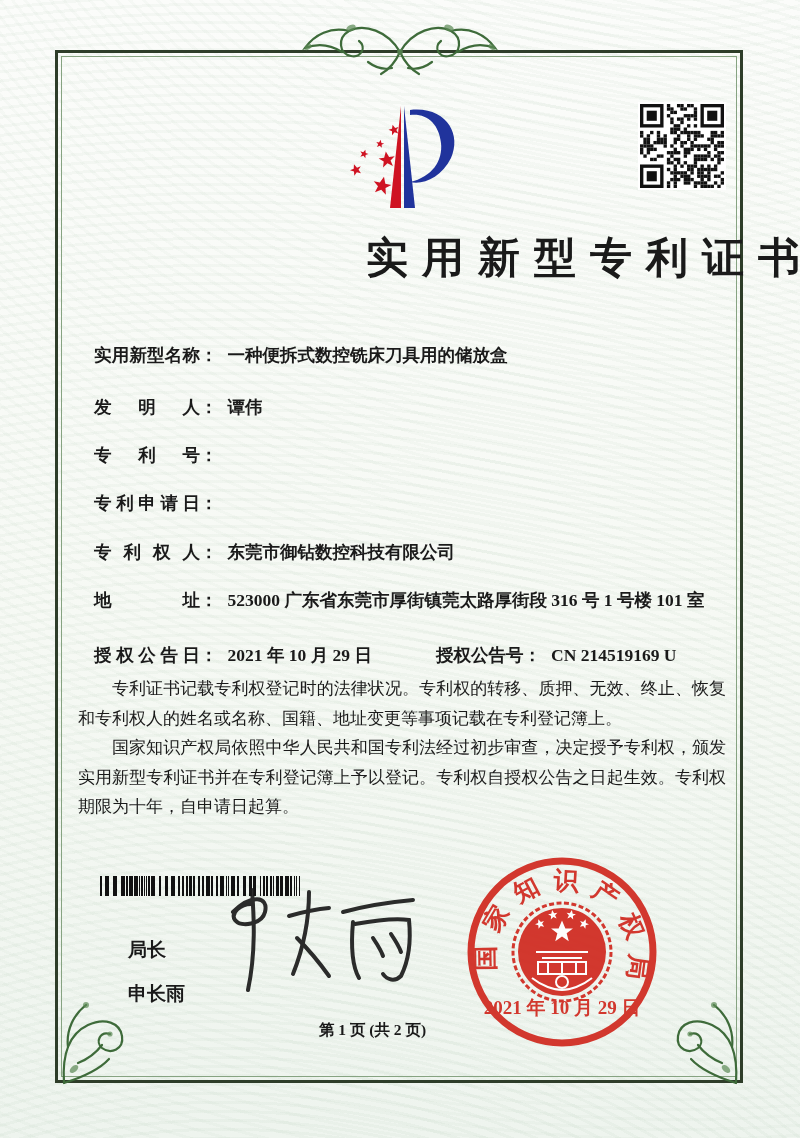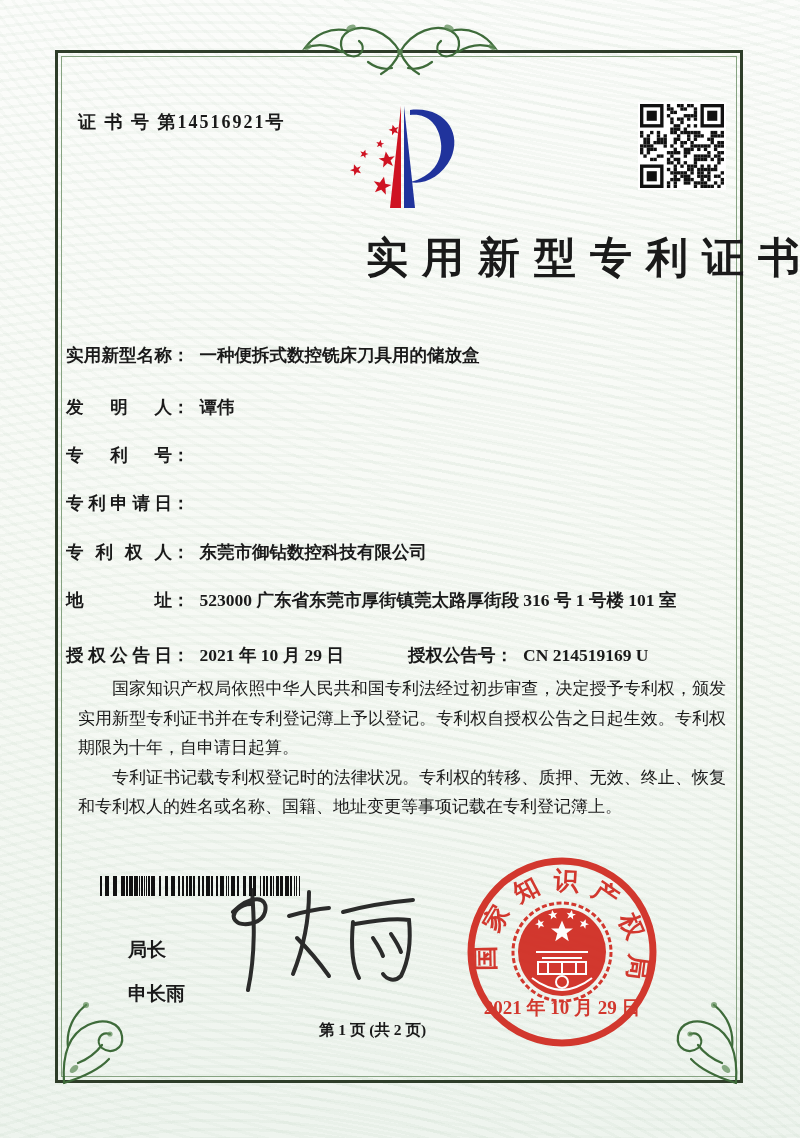"证 书 号 第14516921号" div.abs { html: <div>证 书 号 第14516921号</div> -> none }
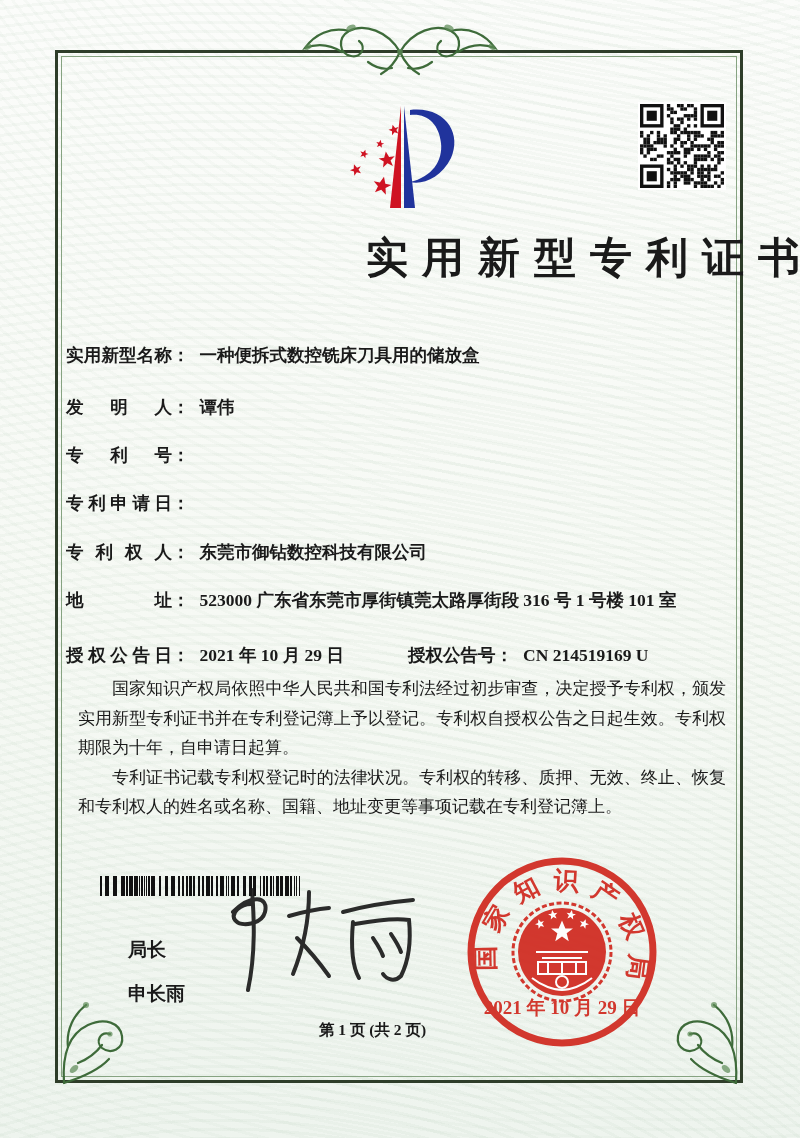"实用新型名称" .frow { left: 66px -> 94px }
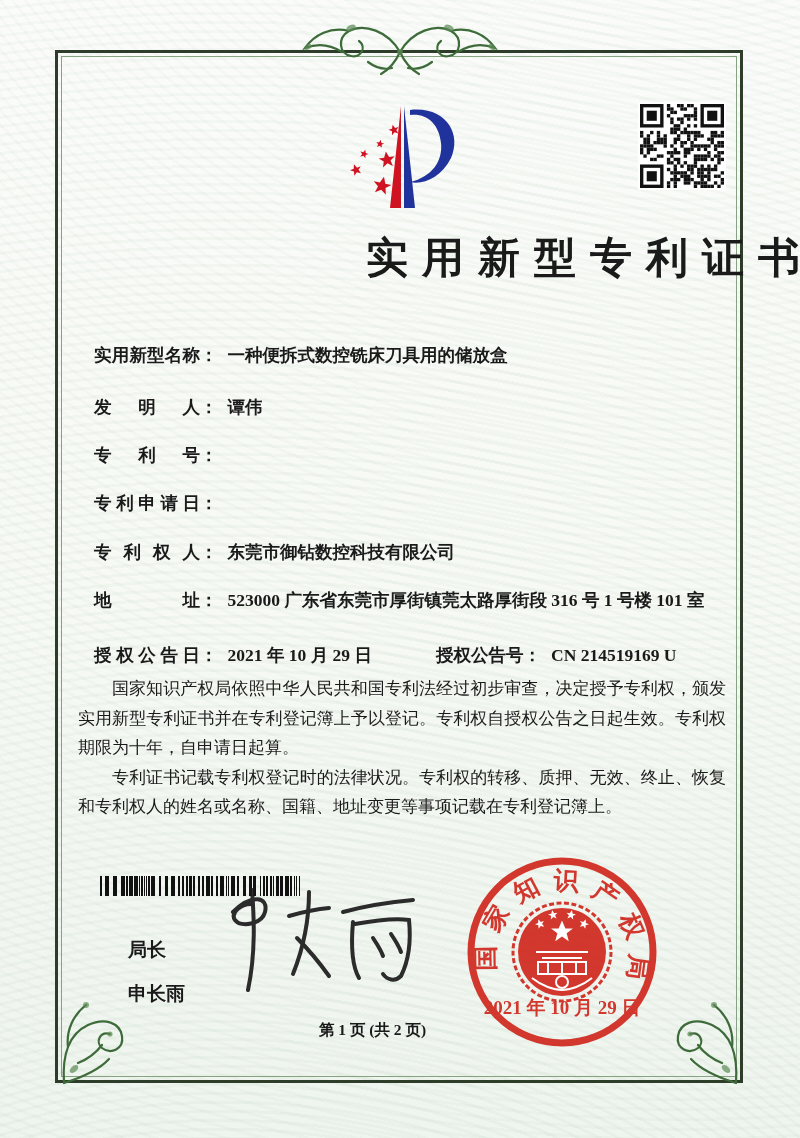"国家知识产权局依照中华人民共和国专利法经过初步审查，决定授予专利权，颁发实用新型" p { order: before "专利证书记载专利权登记时的法律状况。专利权的转移、质押、无效、终止、恢复和专利权" -> after "专利证书记载专利权登记时的法律状况。专利权的转移、质押、无效、终止、恢复和专利权" }
